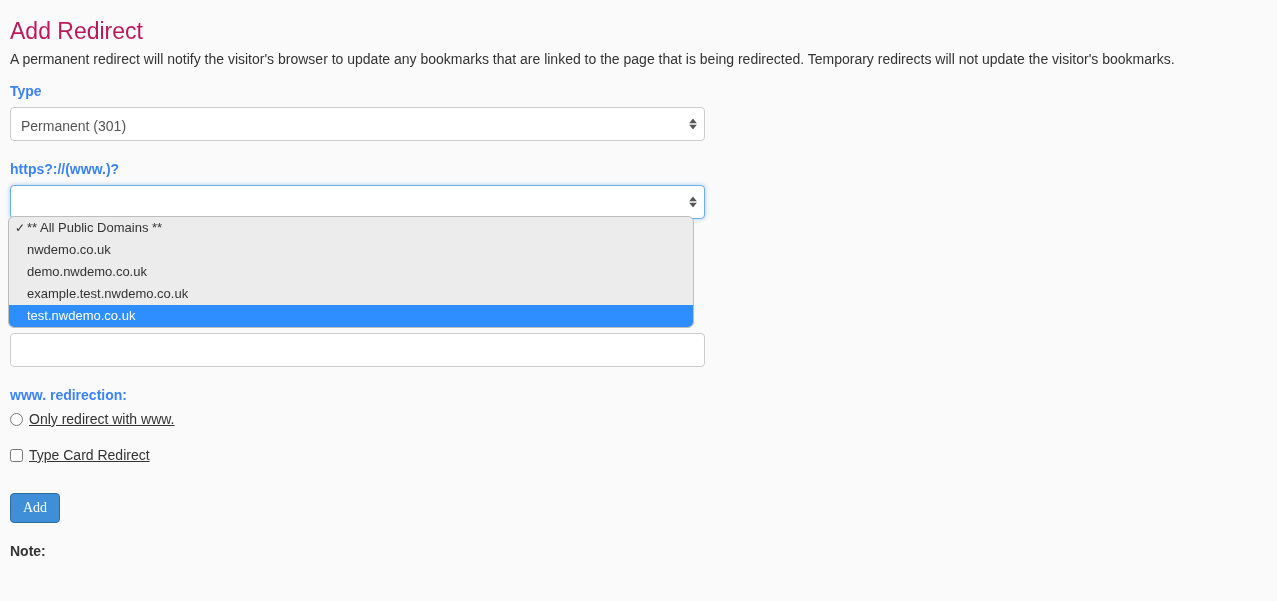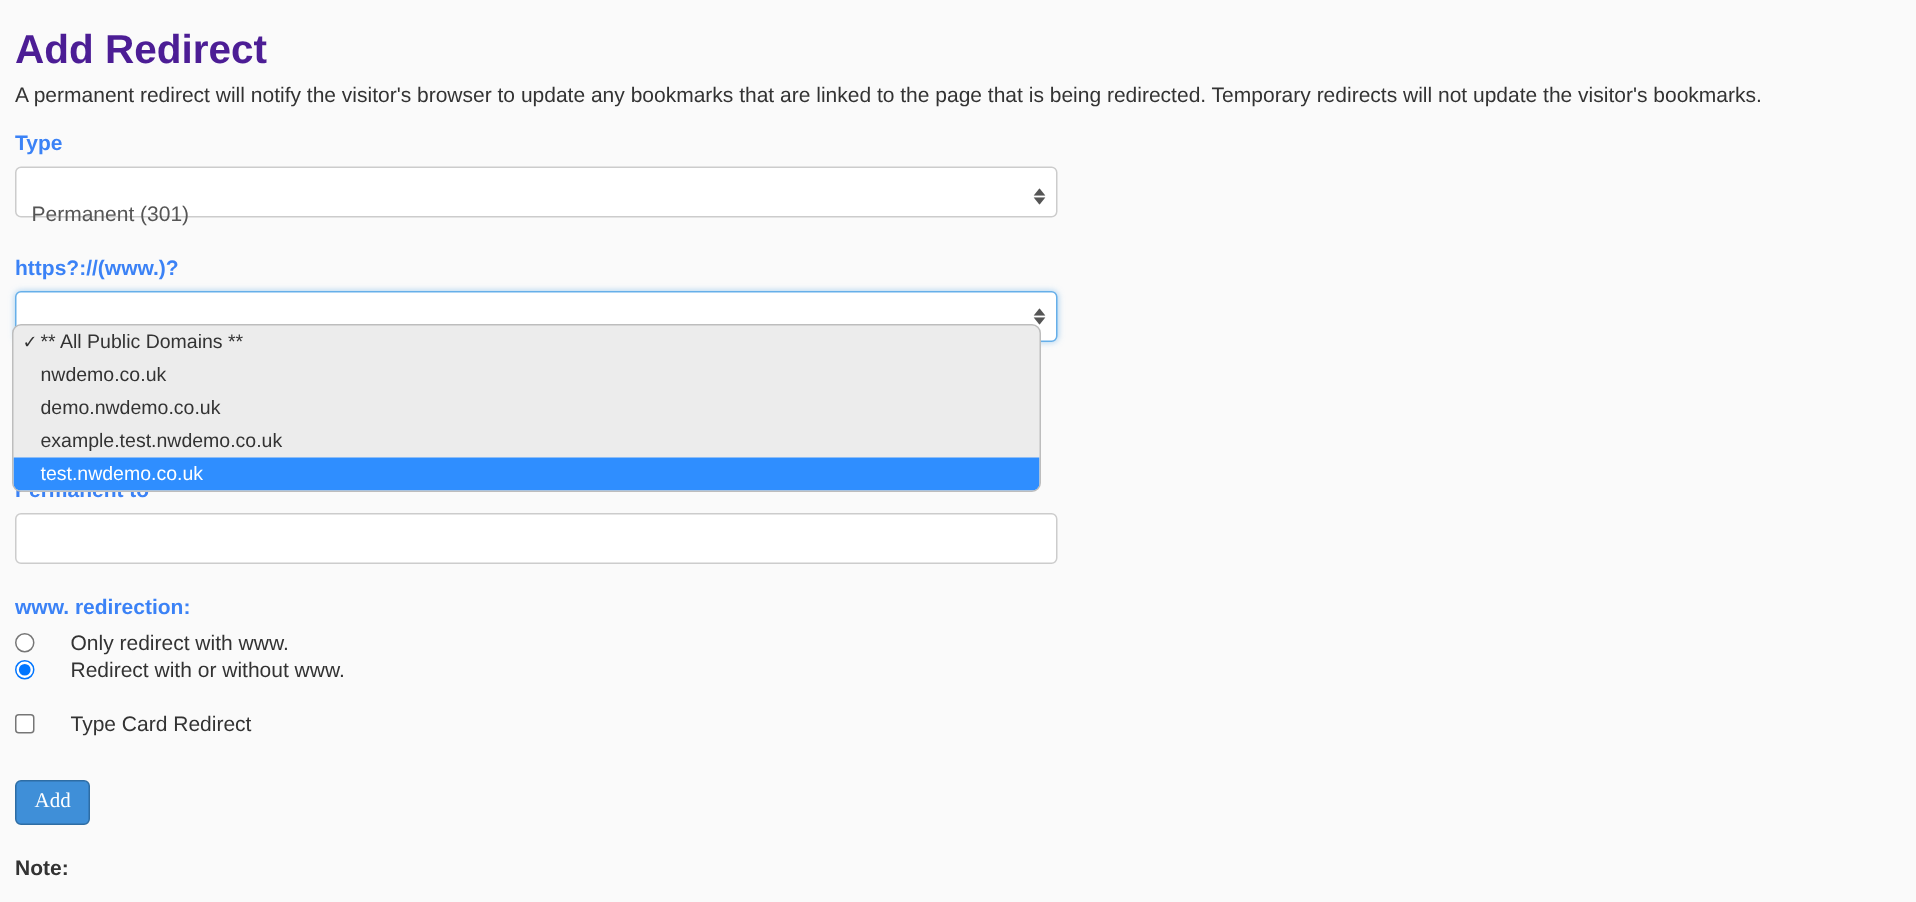"Add Redirect" .page-title { color: #4c1d95 -> #be185d; font-size: 27px -> 23px; font-weight: 700 -> 400 }
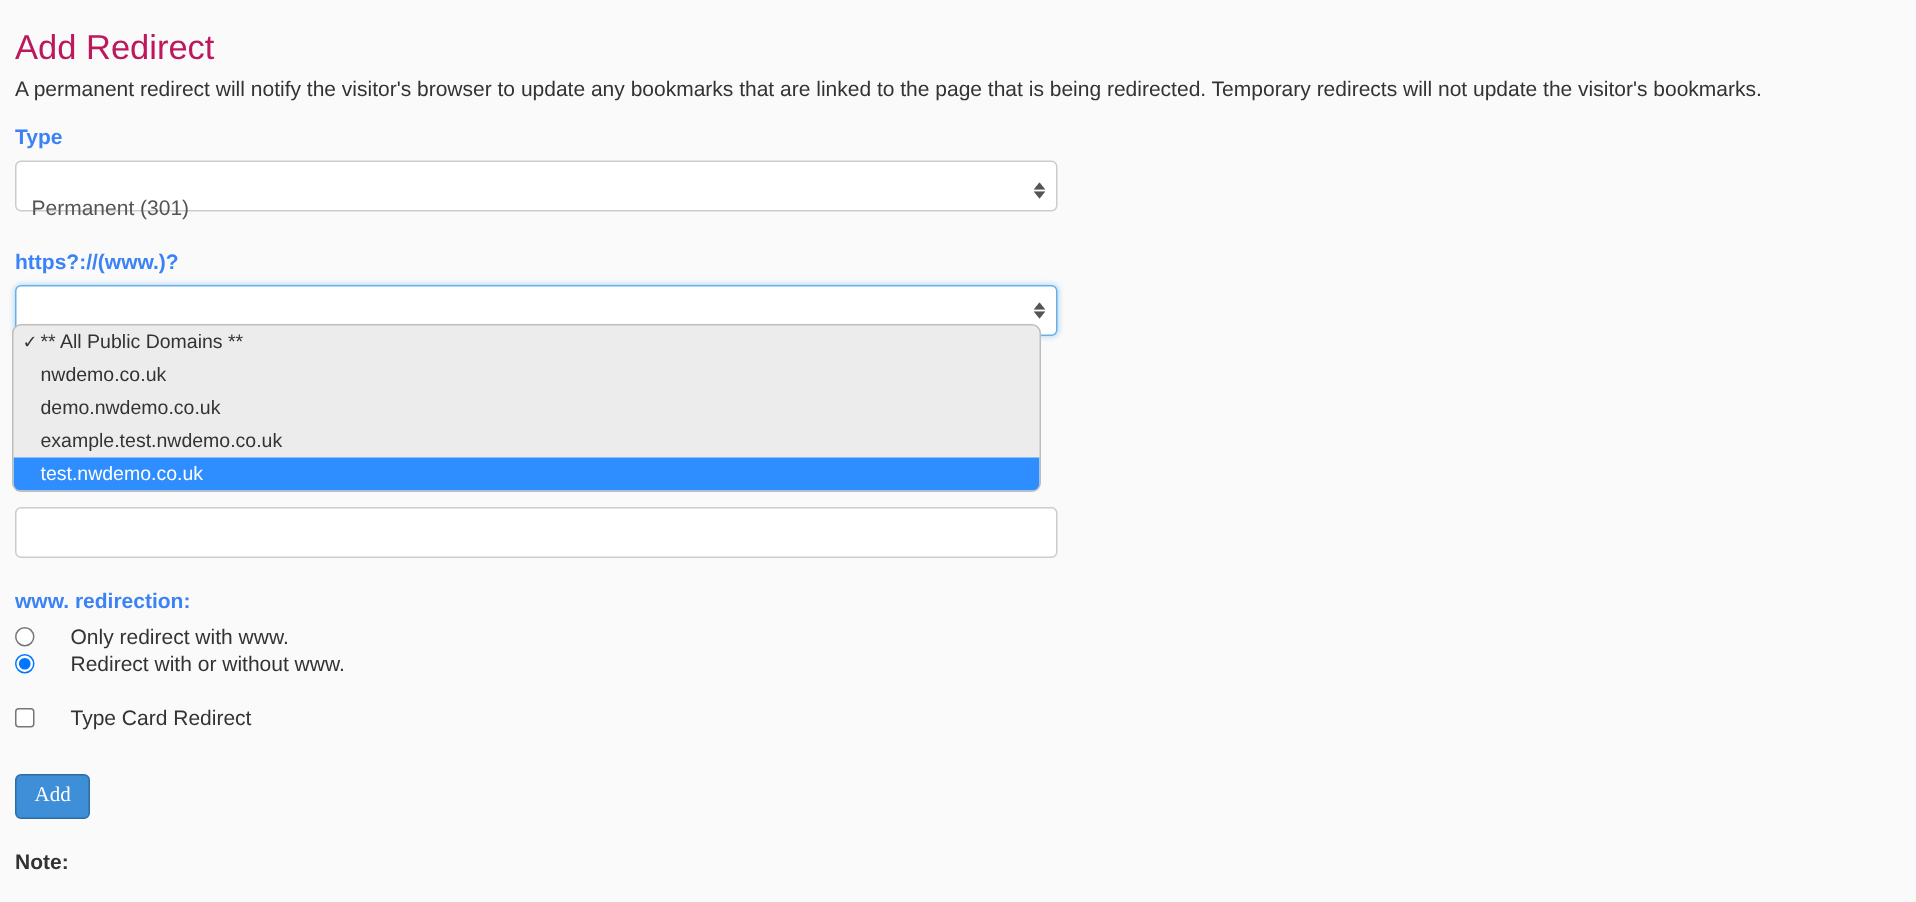"Permanent (301)" .form-select { padding: 22px 28px 6px 10px -> 10px 28px 6px 10px }
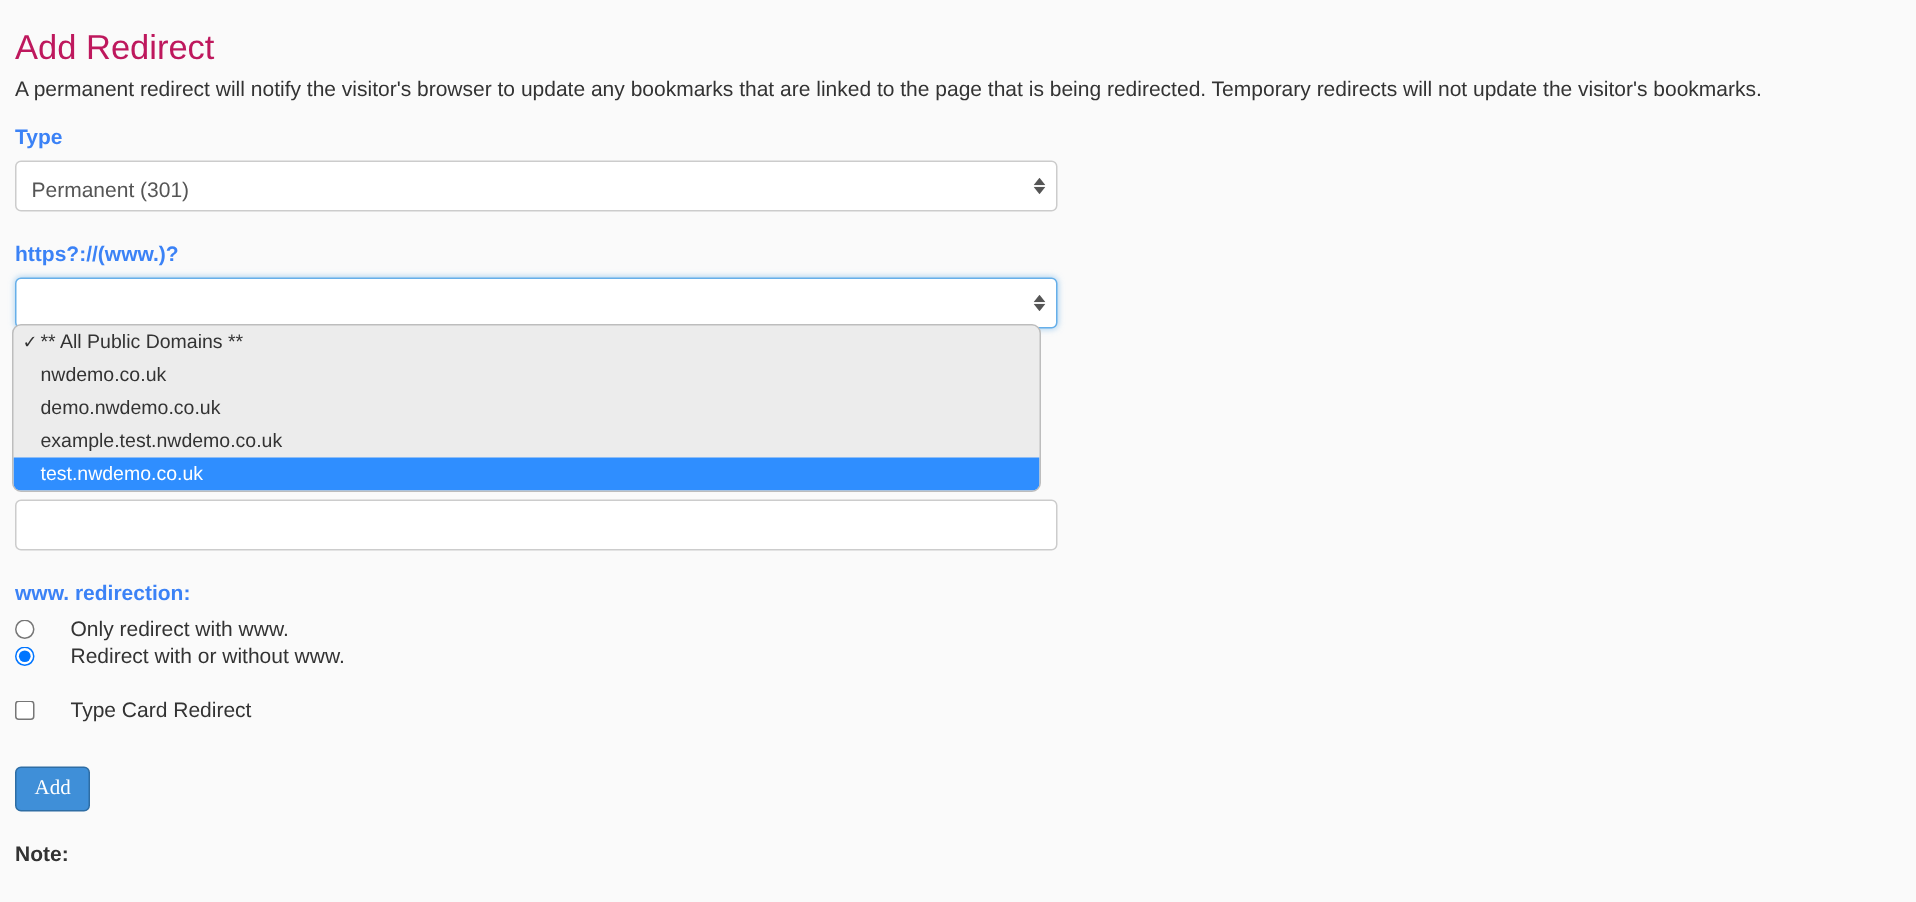"Only redirect with www." .radio-row, .checkbox-row { gap: 24px -> 6px; text-decoration: none -> underline }
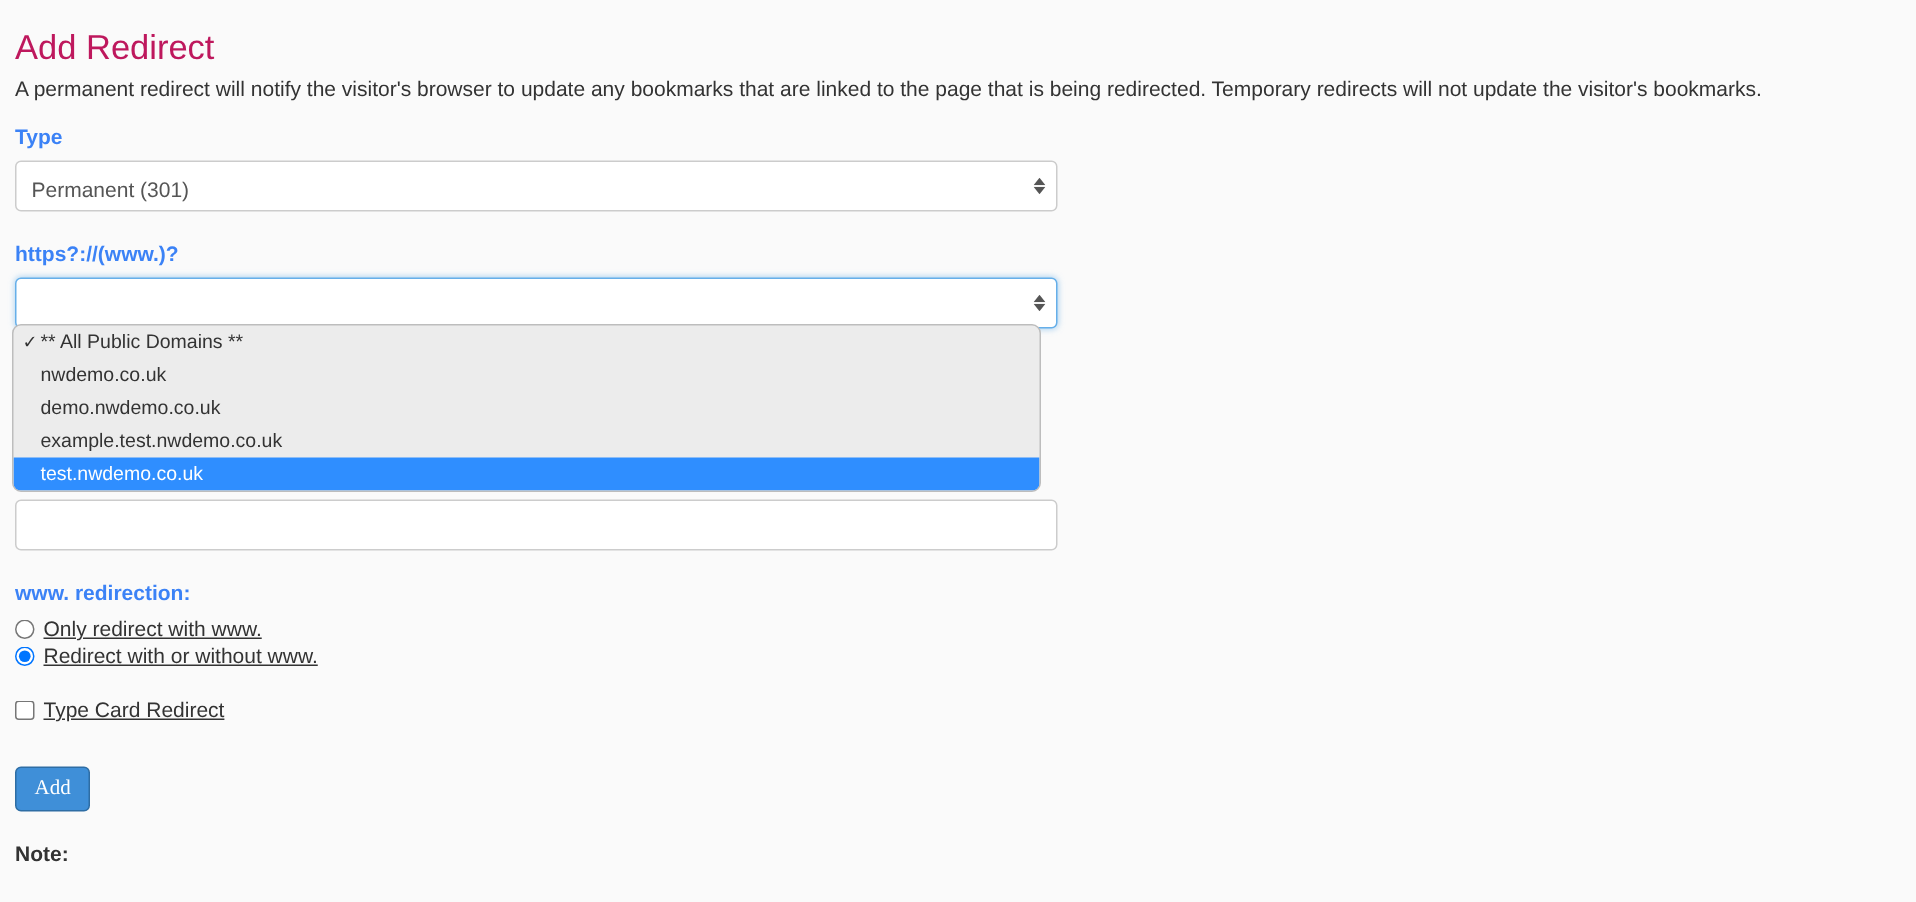"Redirect with or without www." div.radio-row { html: <div> <input> <label>Redirect with or without www.</label> </div> -> none }
